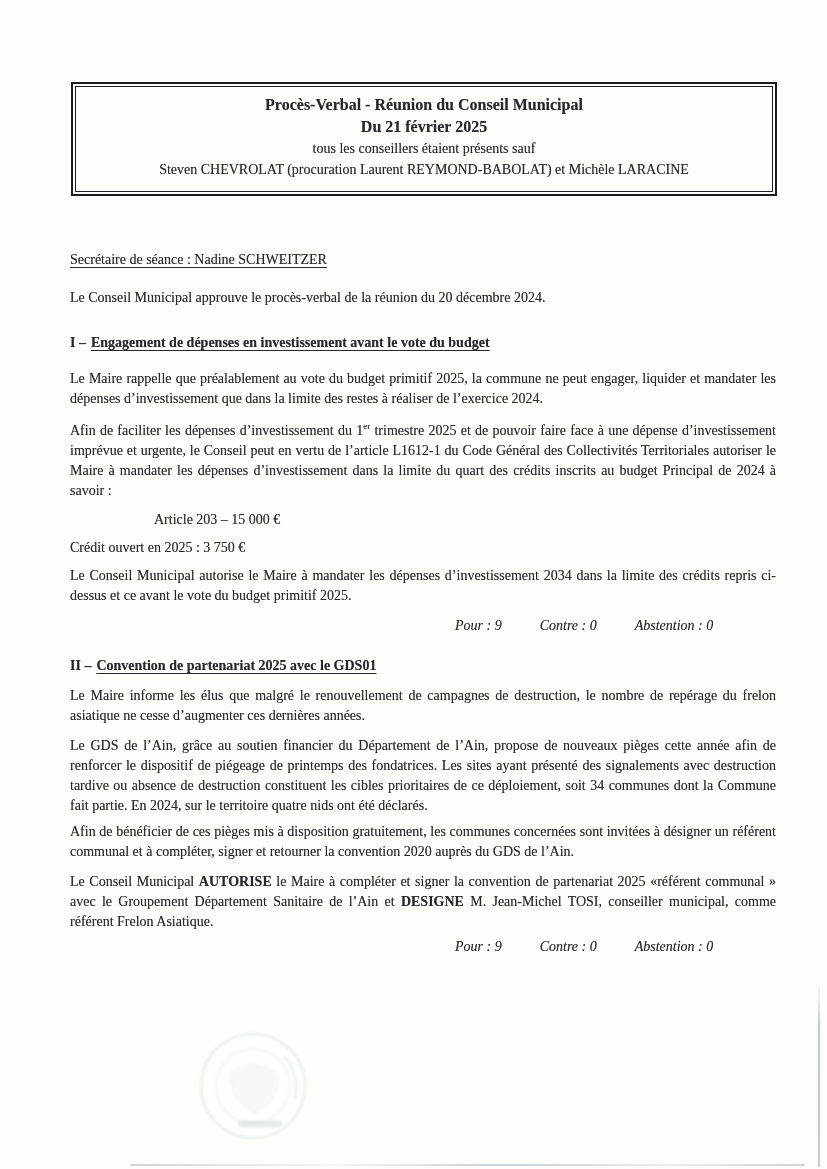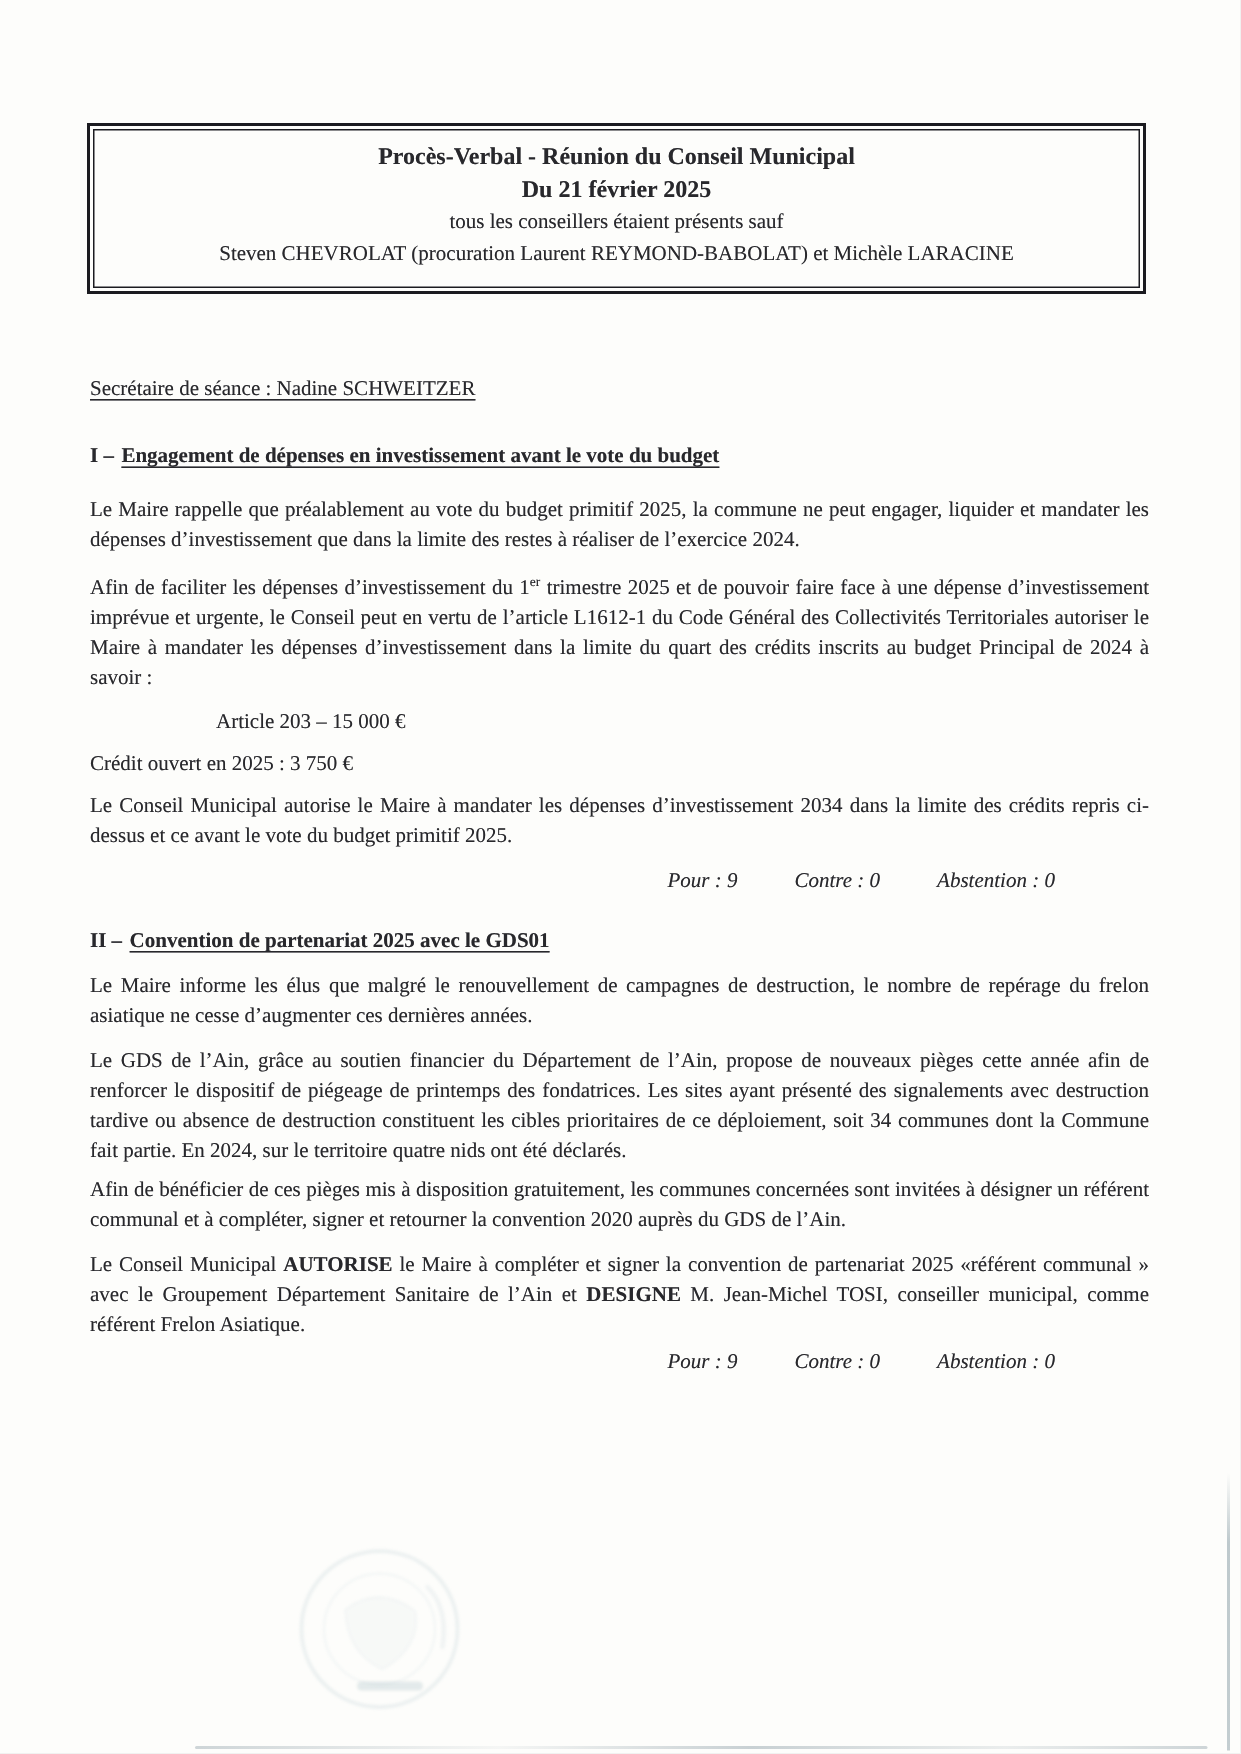"Procès-Verbal - Réunion du Conseil" .header-box { left: 58px -> 71px }
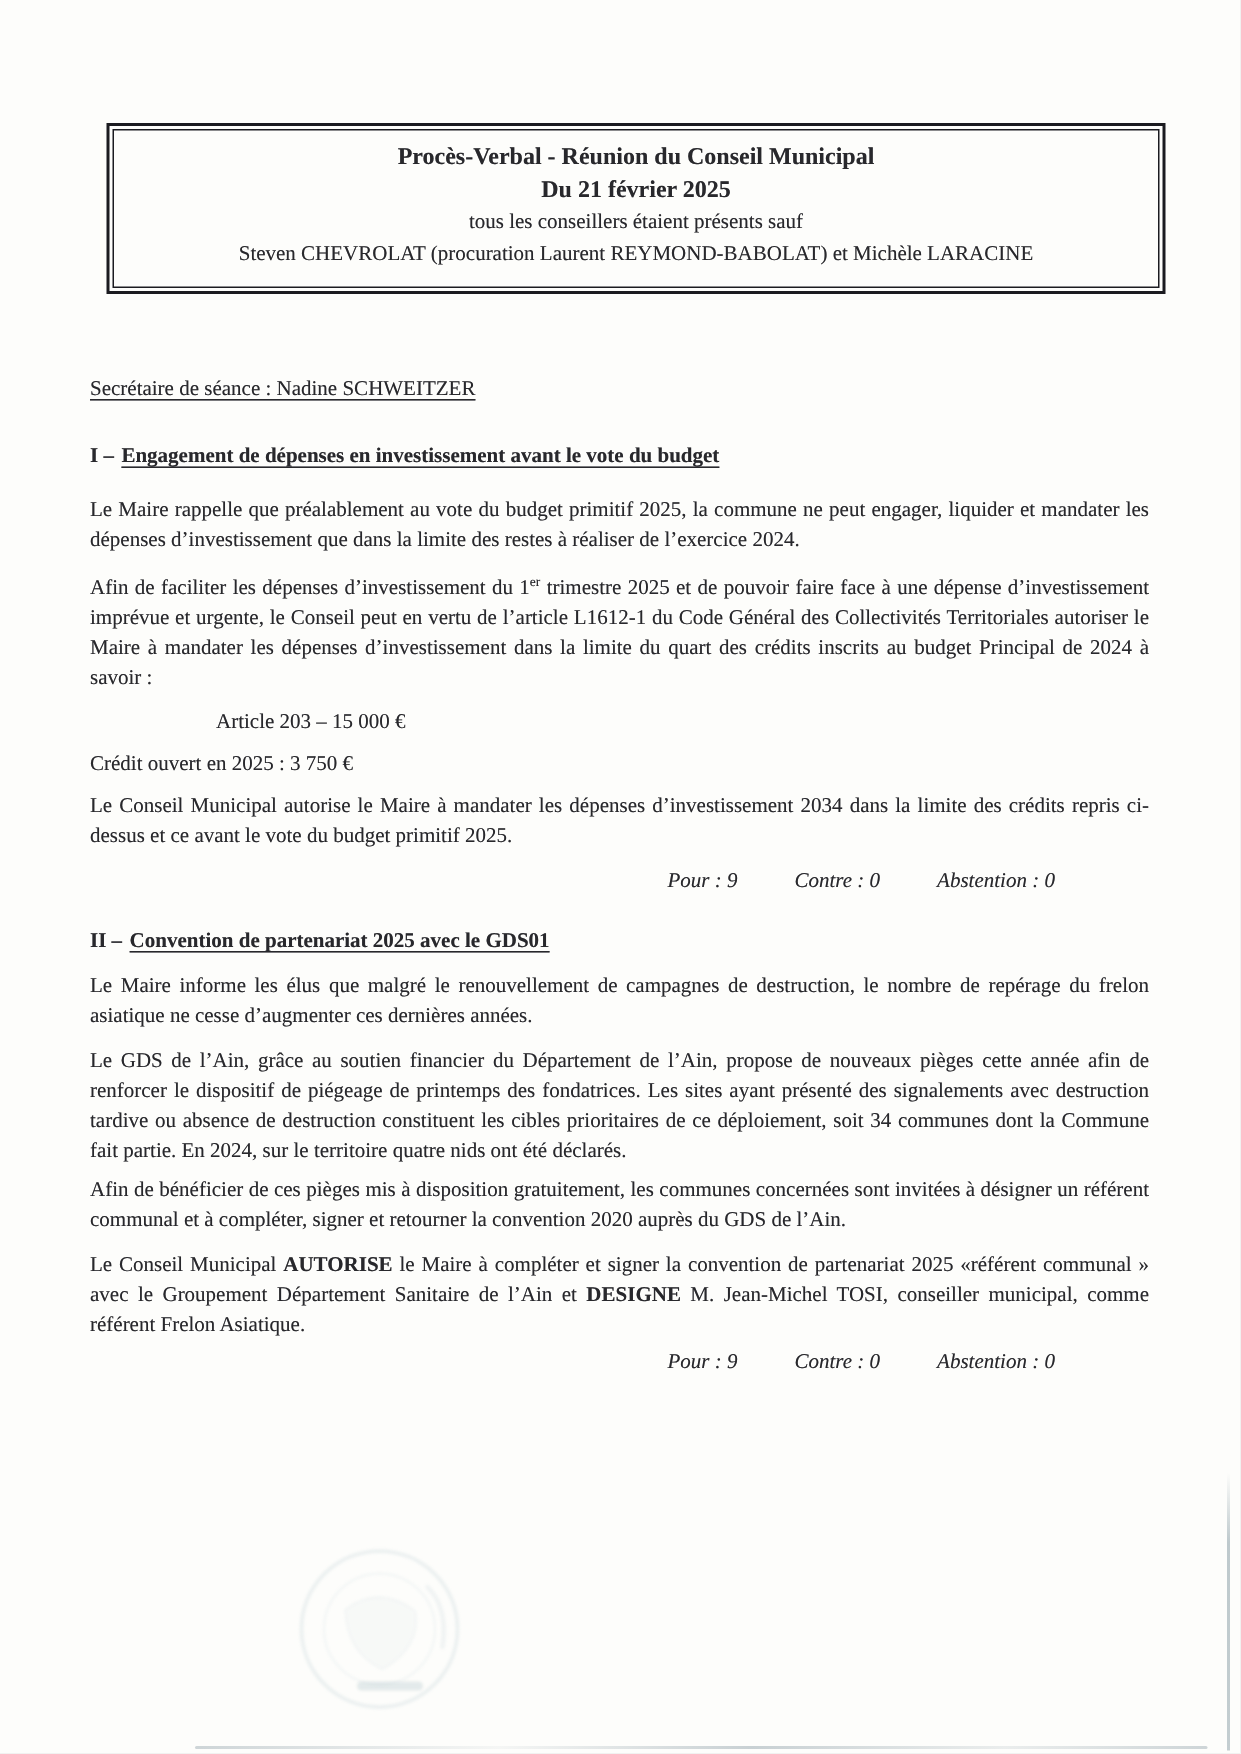"Secrétaire de séance : Nadine" .content { left: 60px -> 70px }
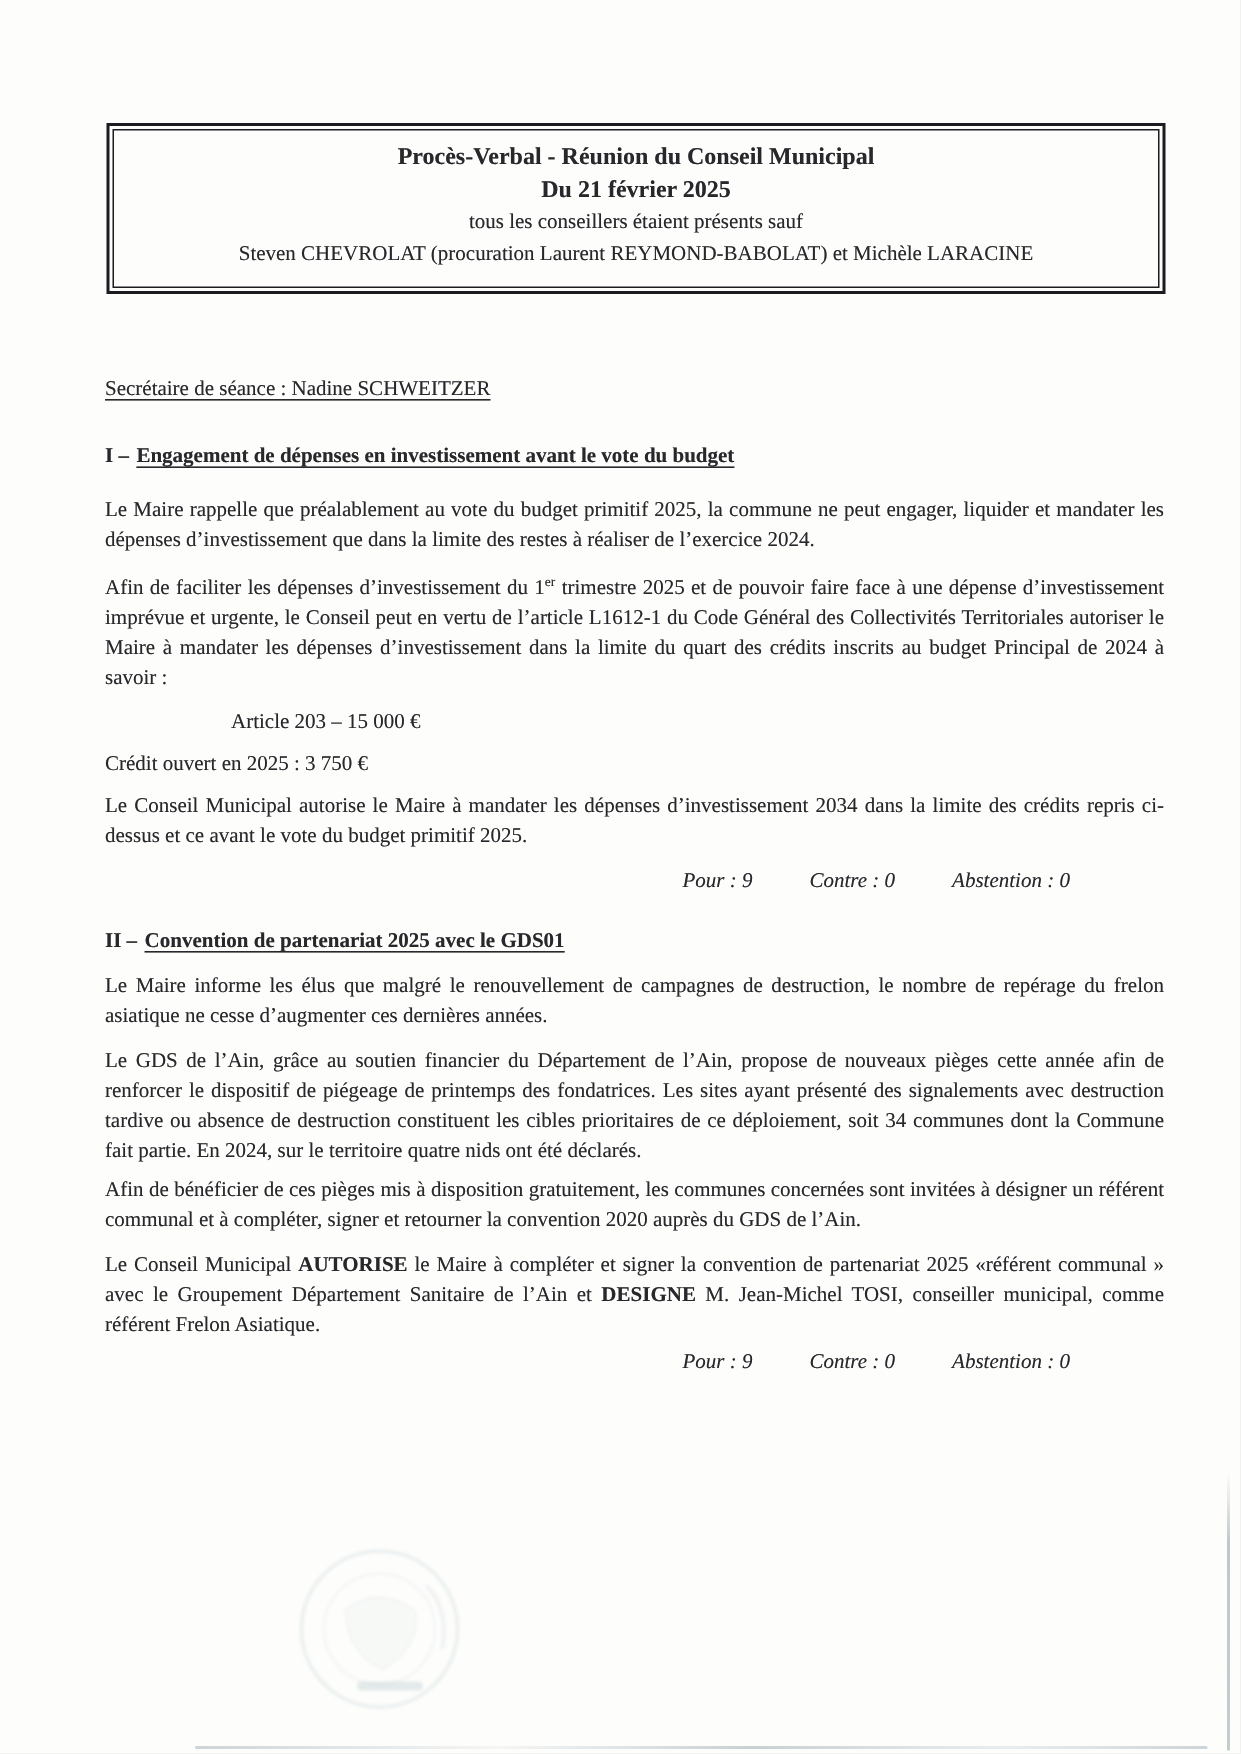"Le Conseil Municipal approuve le" p.para { html: none -> <p>Le Conseil Municipal approuve le procès-verbal de la réunion du 20 décembre 2024.</p> }
